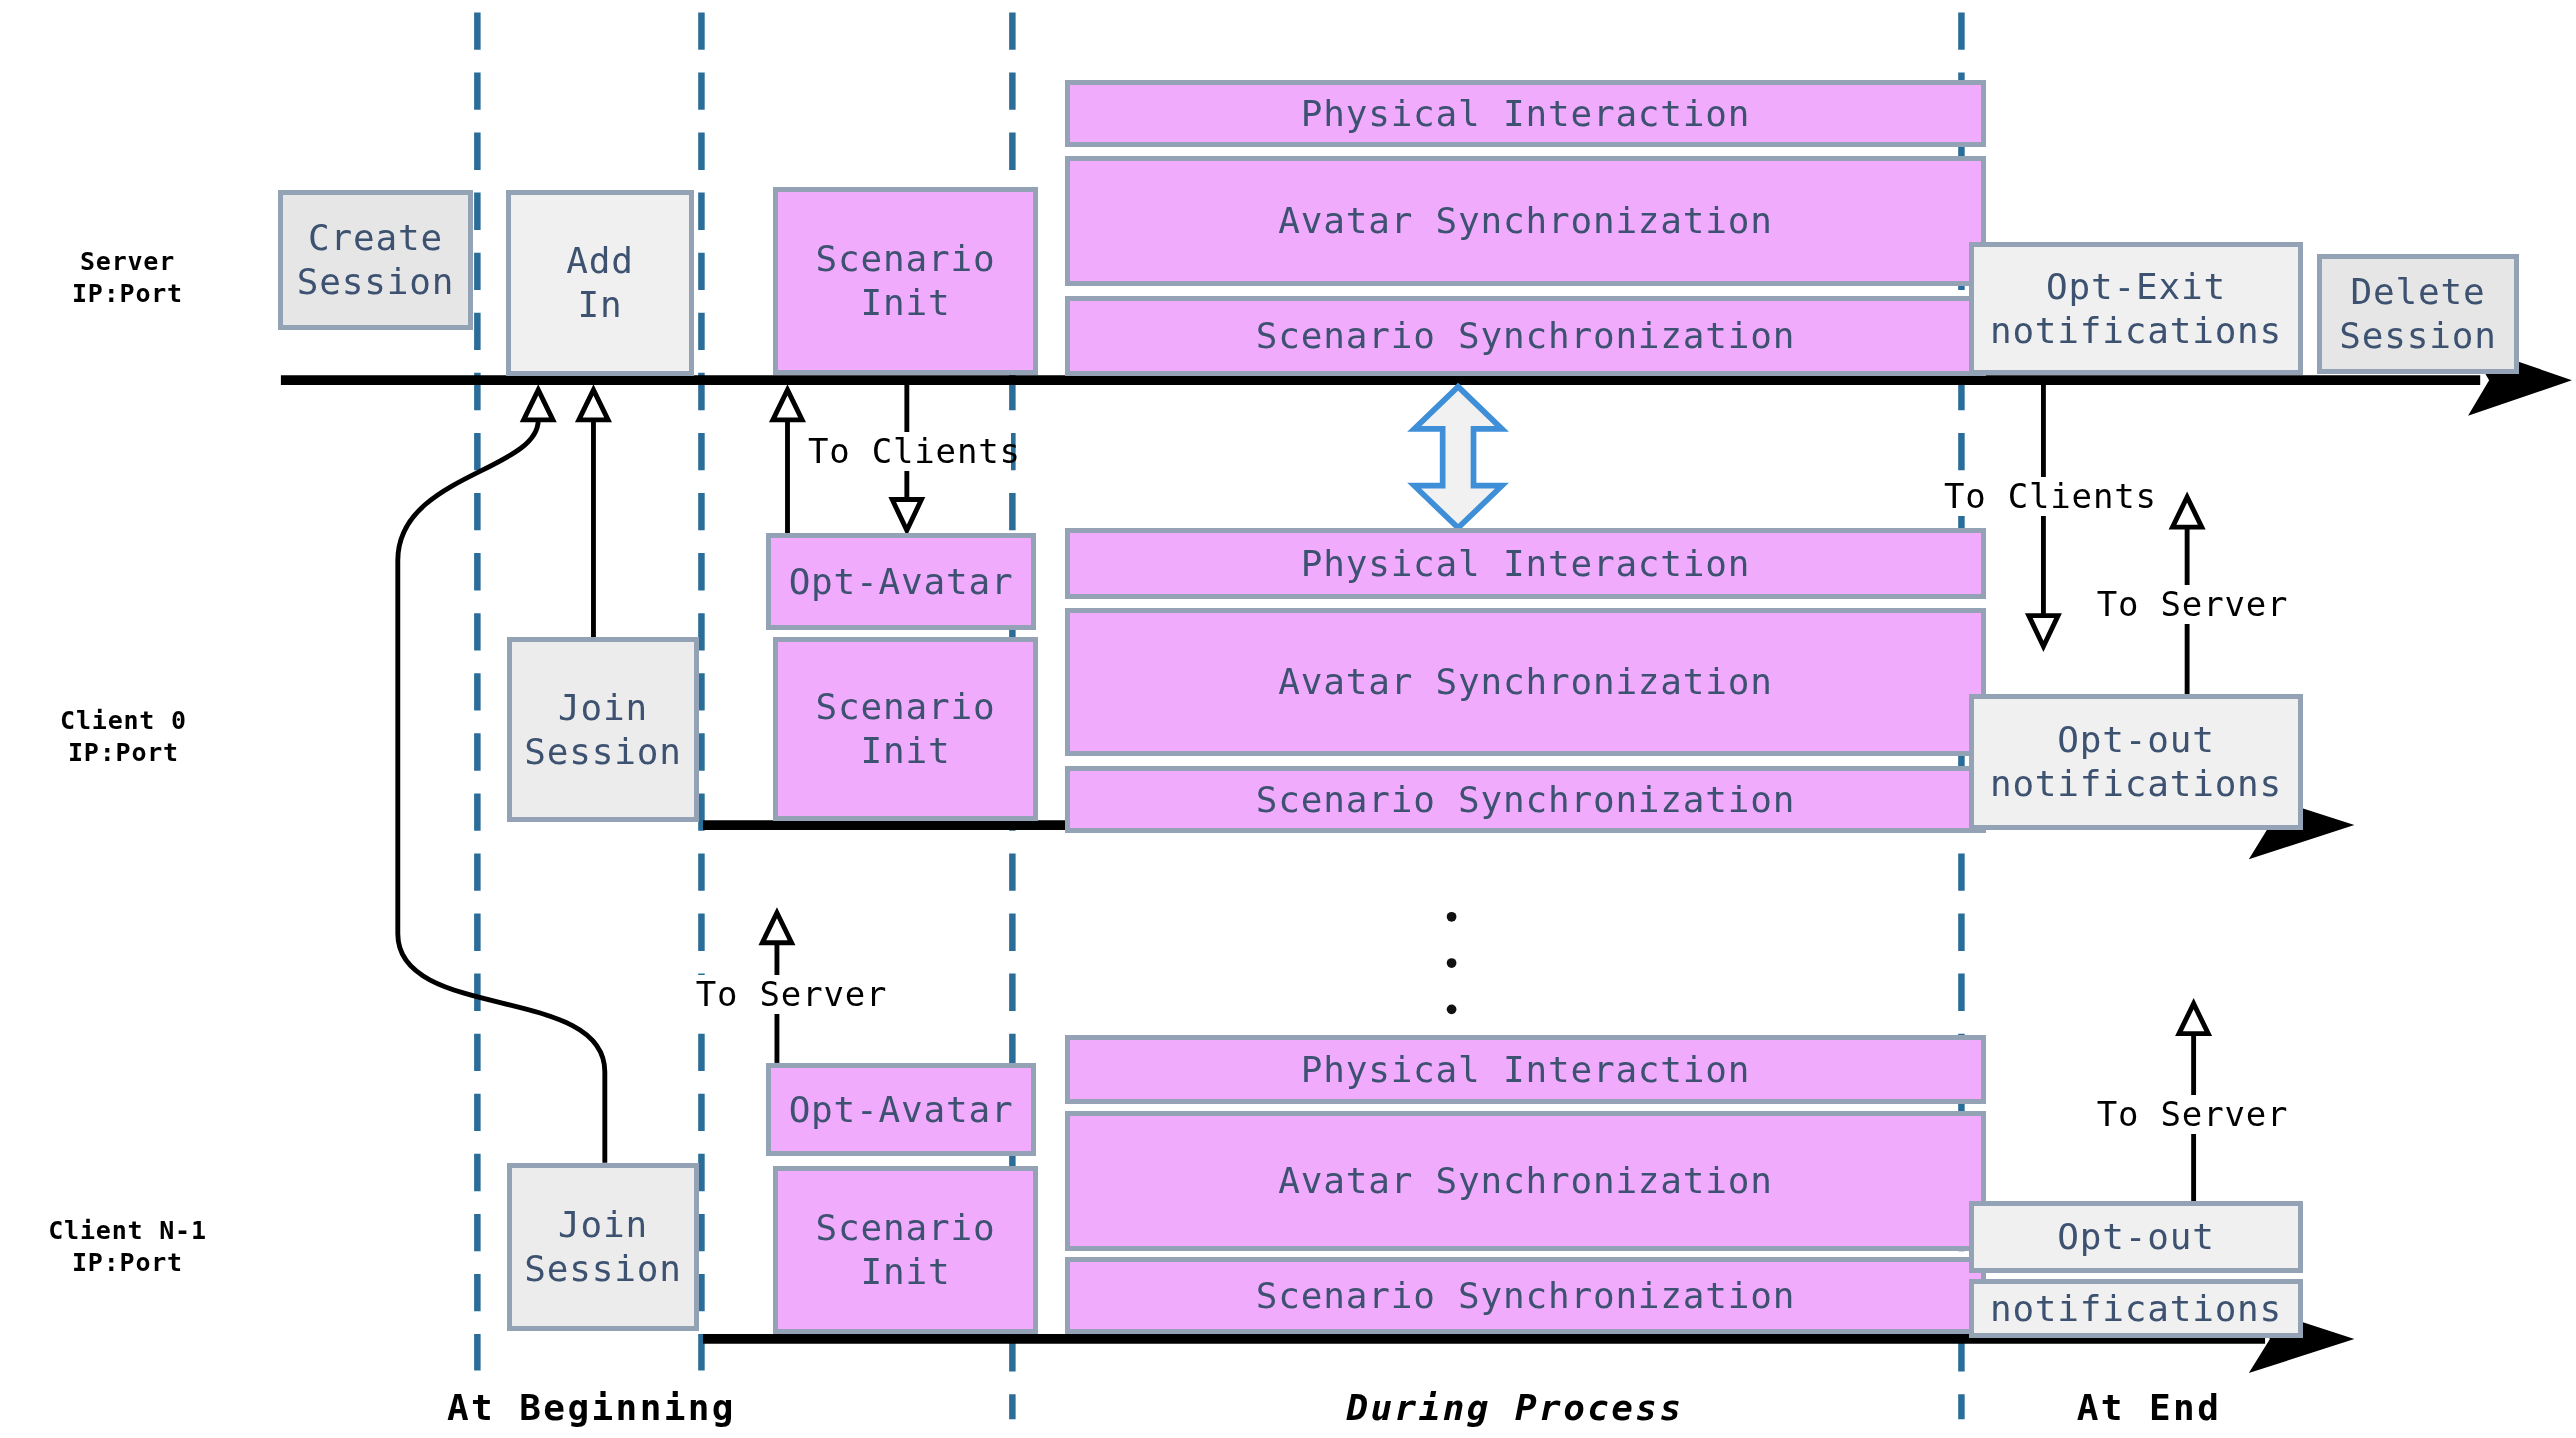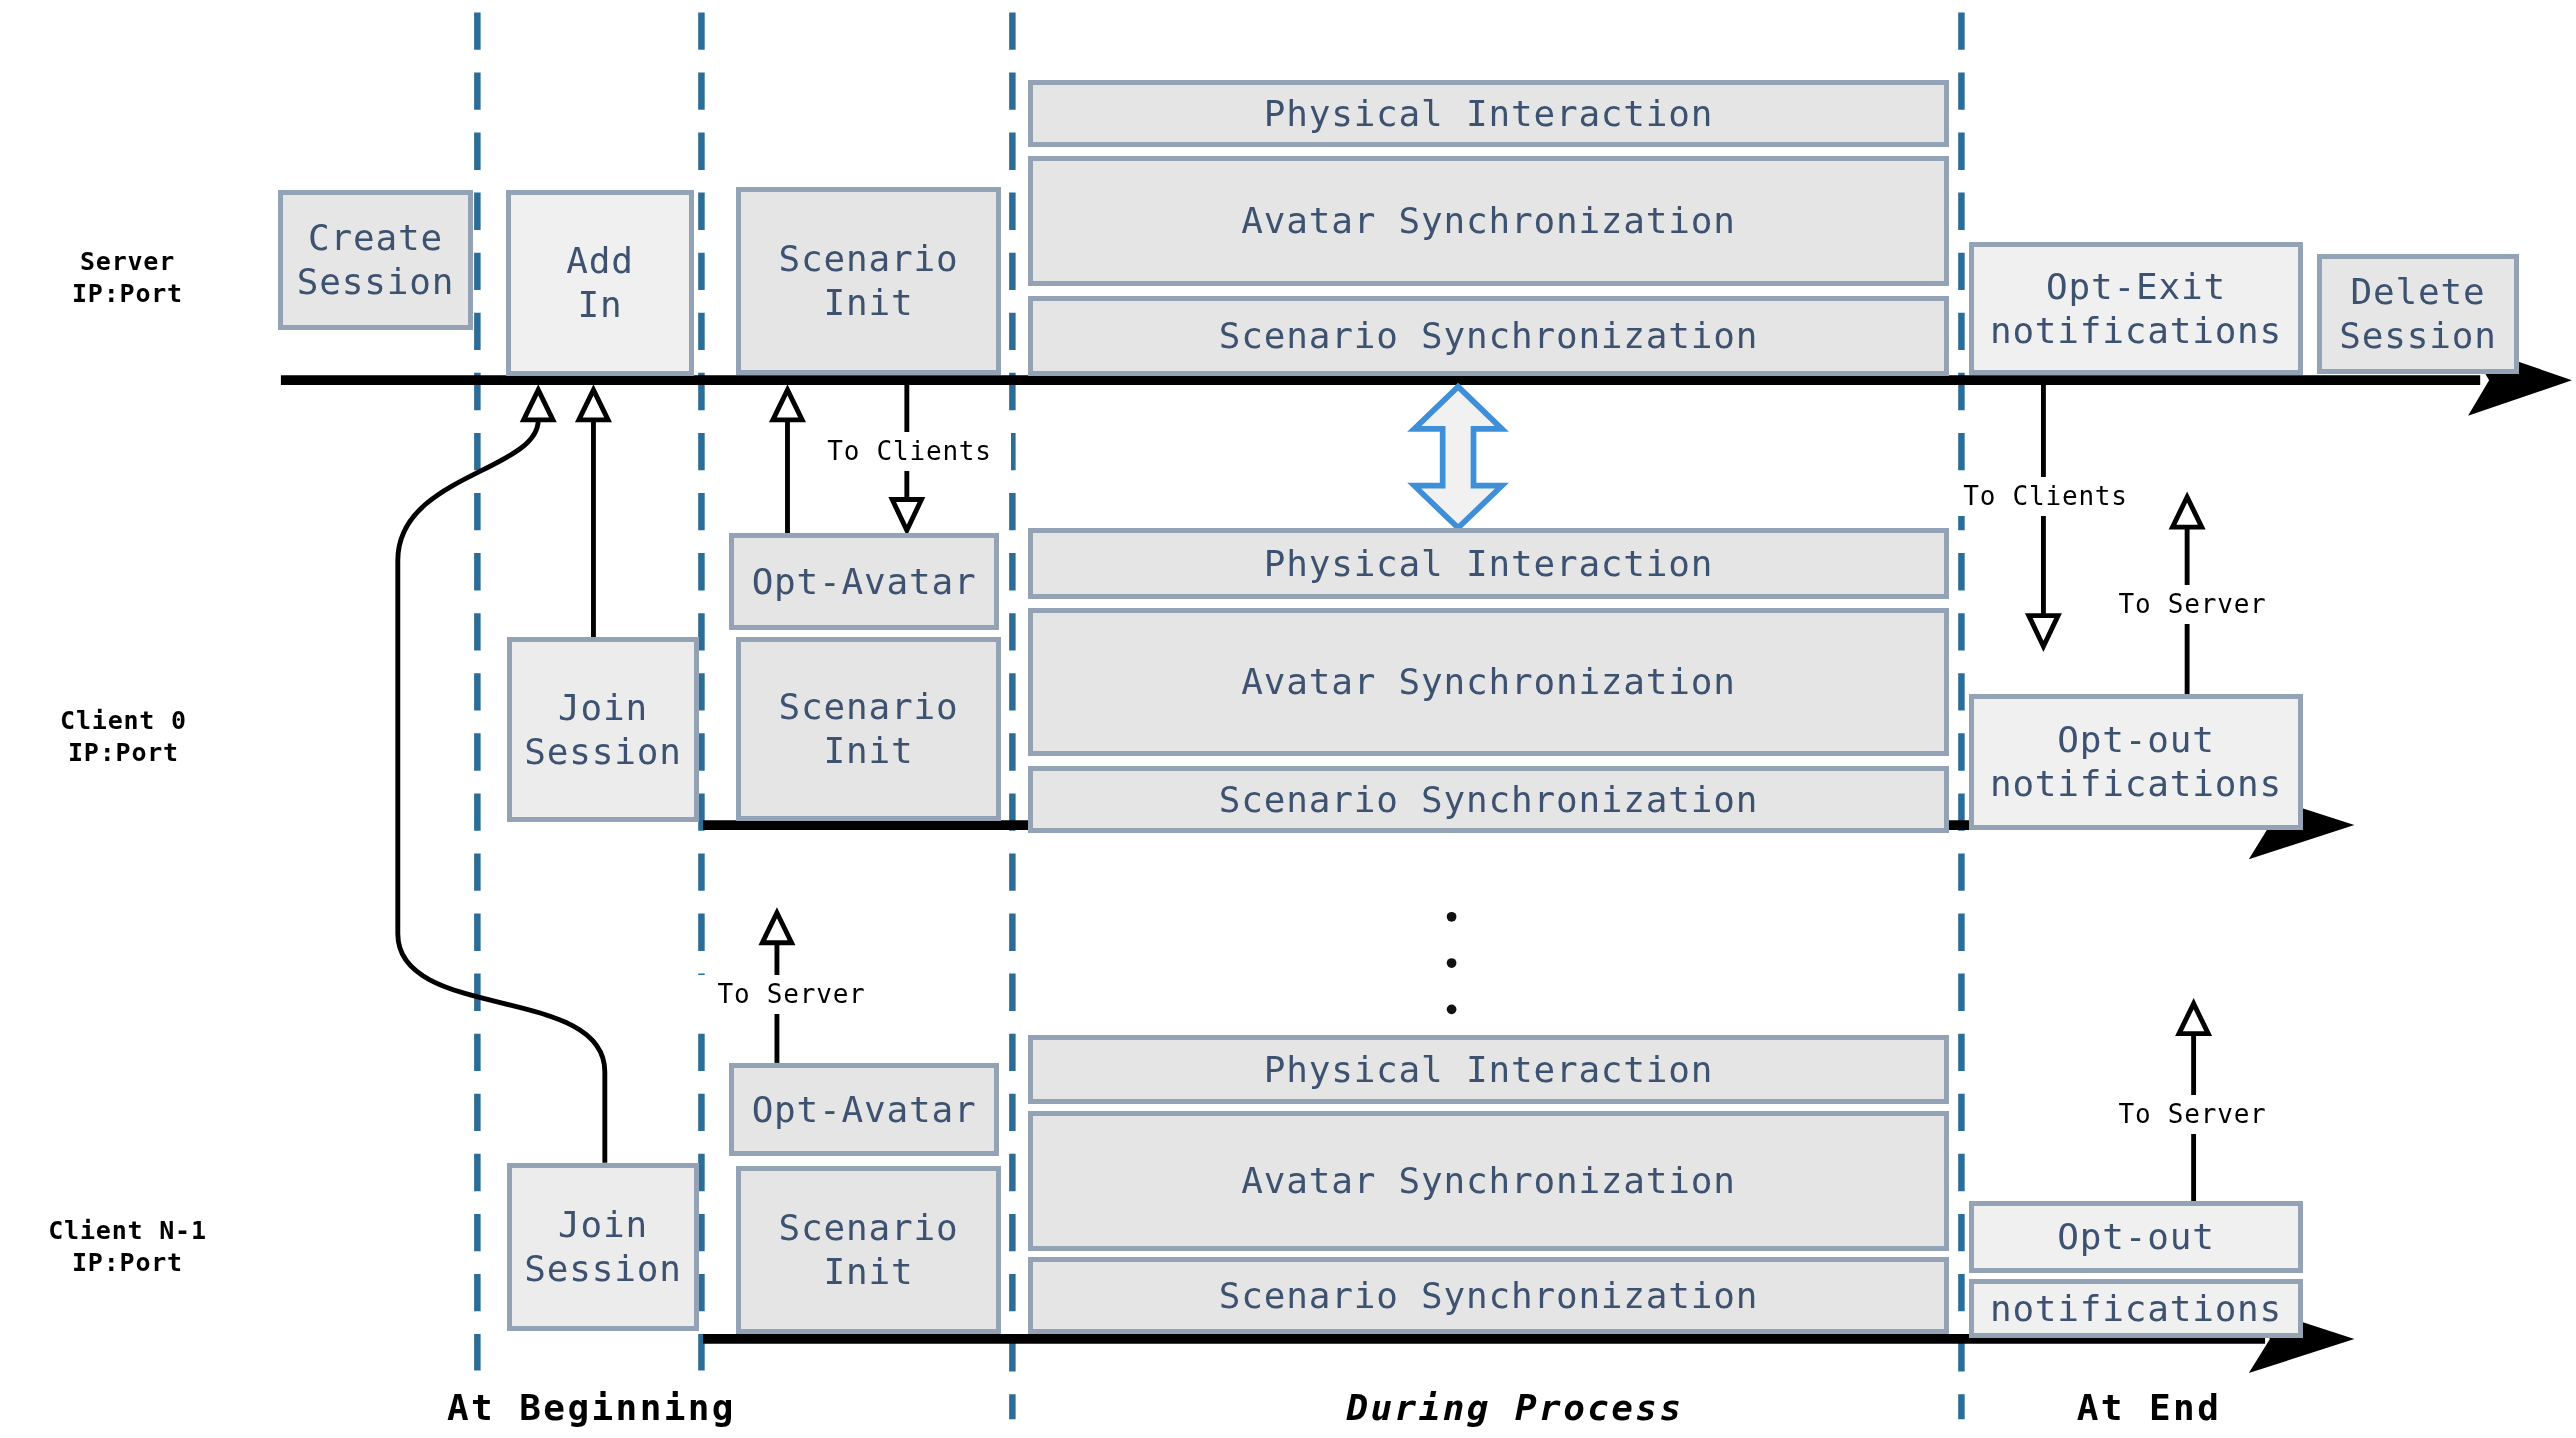"Physical Interaction" .f-white { background: #e5e5e5 -> #f0abfc; margin-left: none -> 37px }
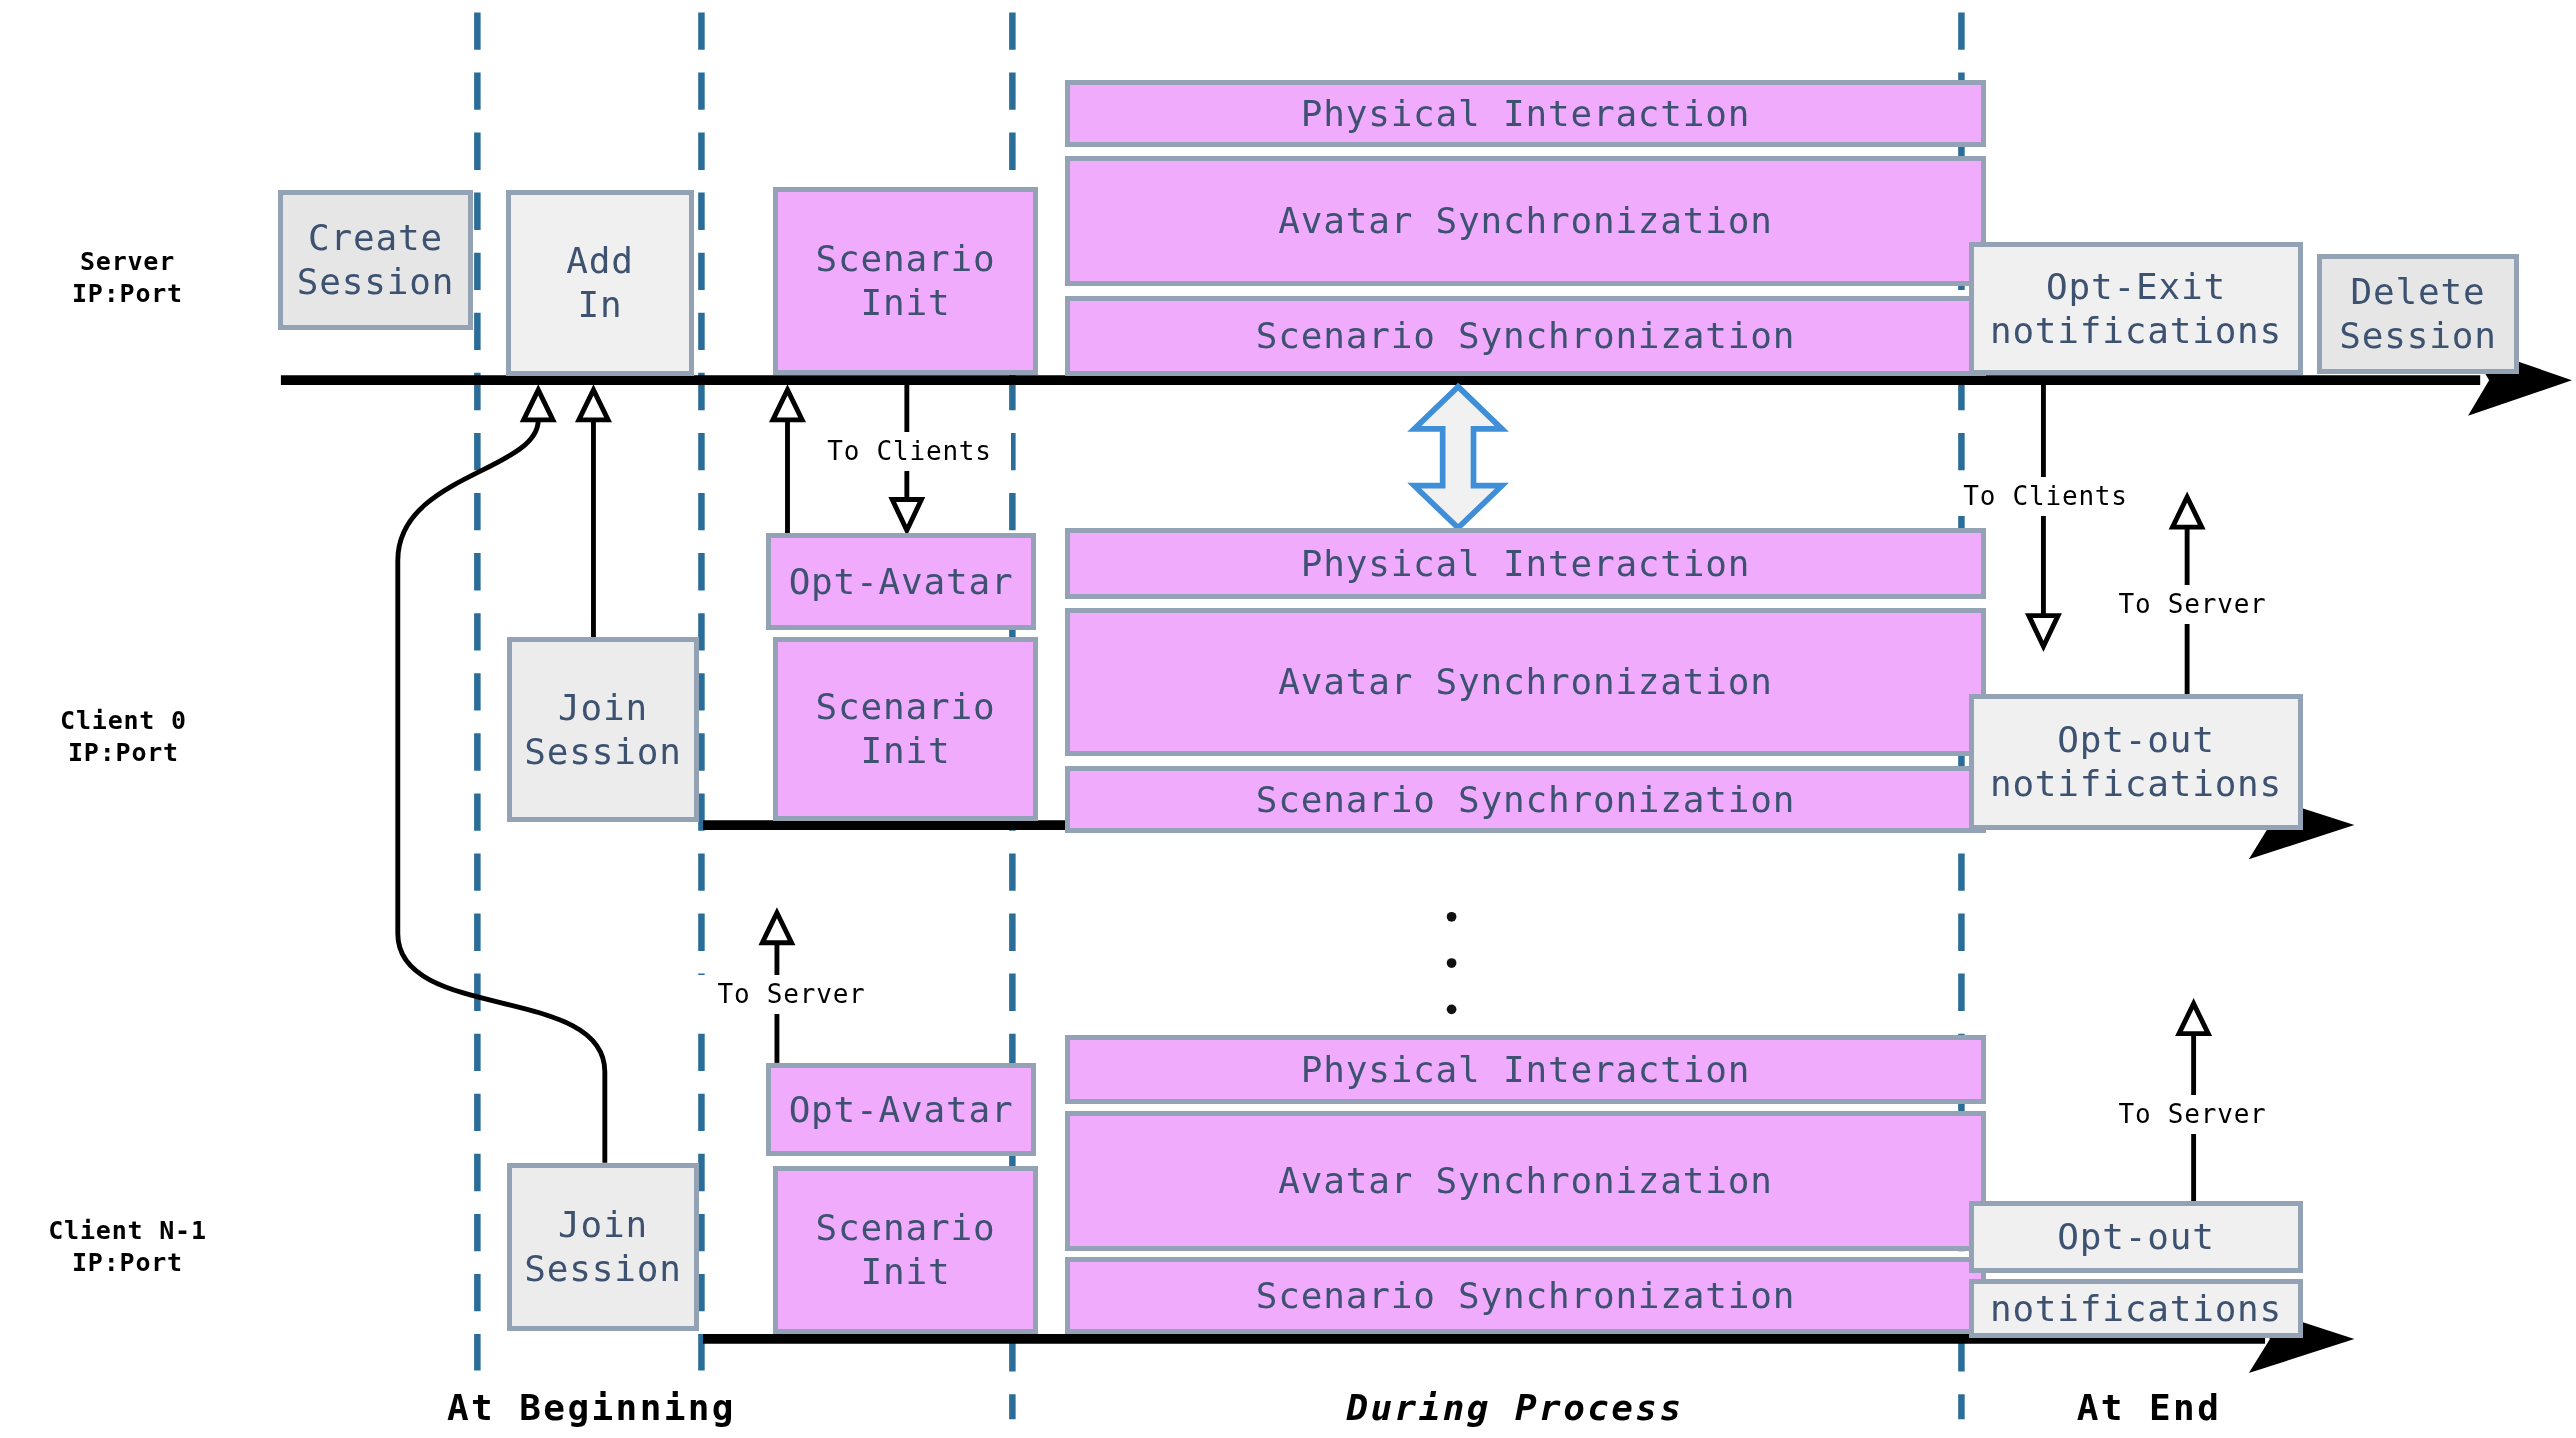"To Clients" .note { font-size: 26px -> 34px }
